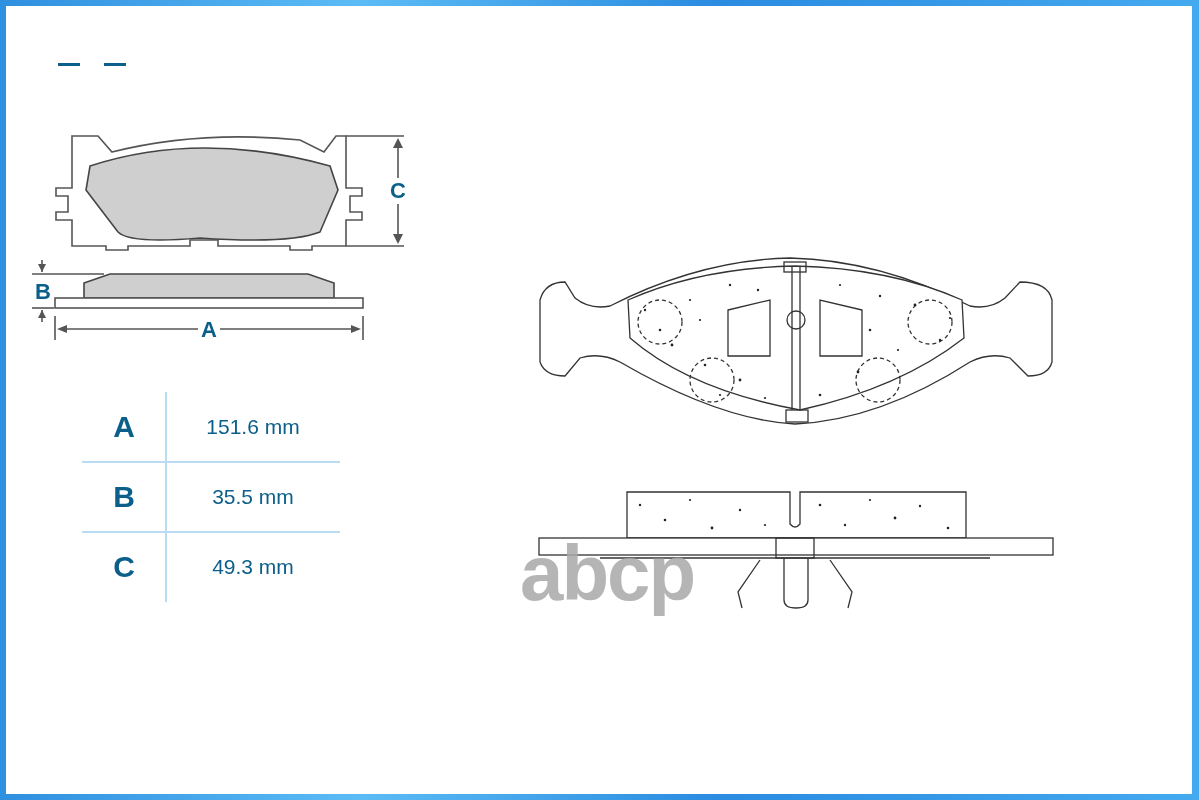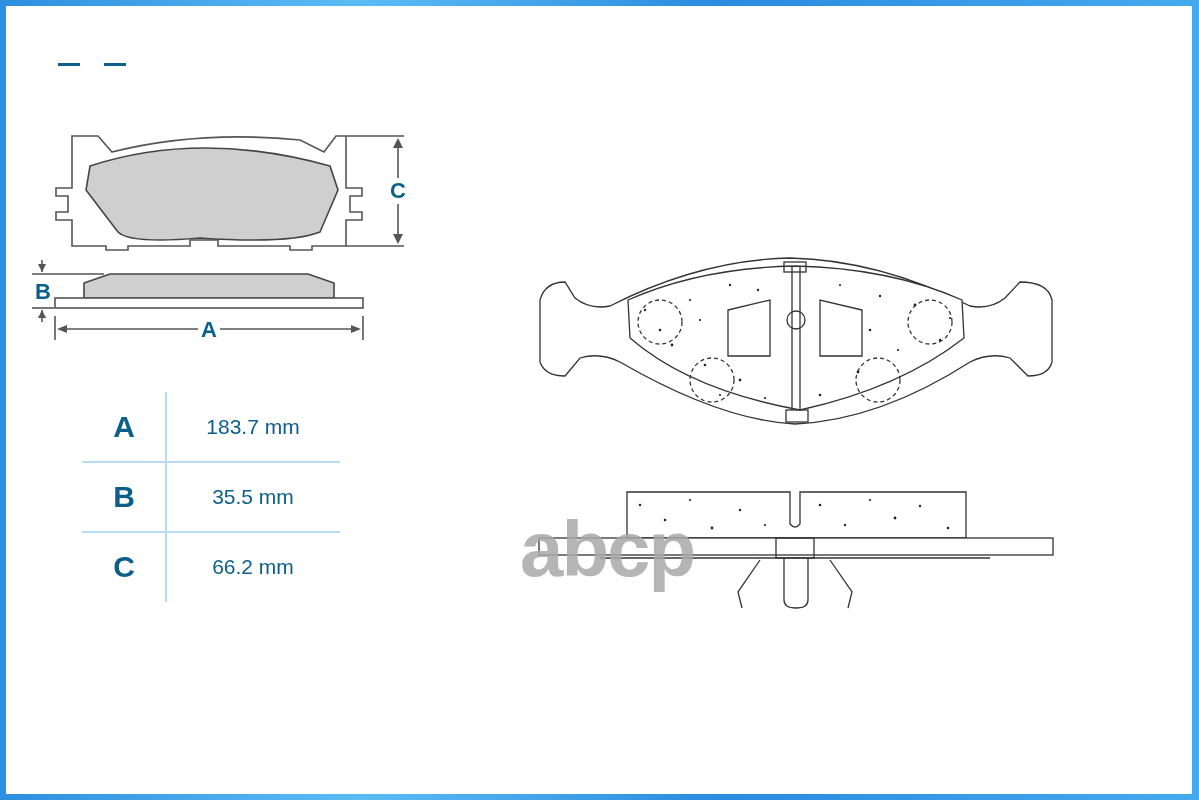"183.7 mm" span.dim-value { text: 183.7 -> 151.6 }
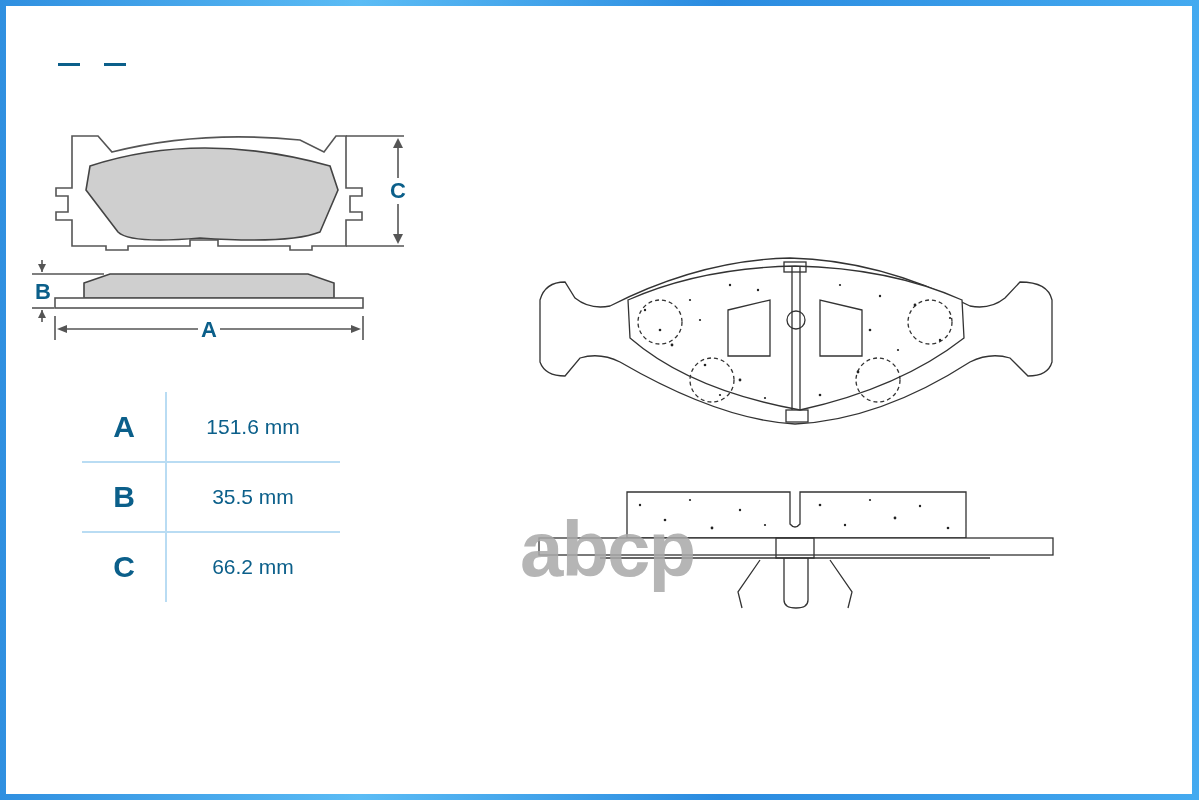"66.2 mm" span.dim-value { text: 66.2 -> 49.3 }
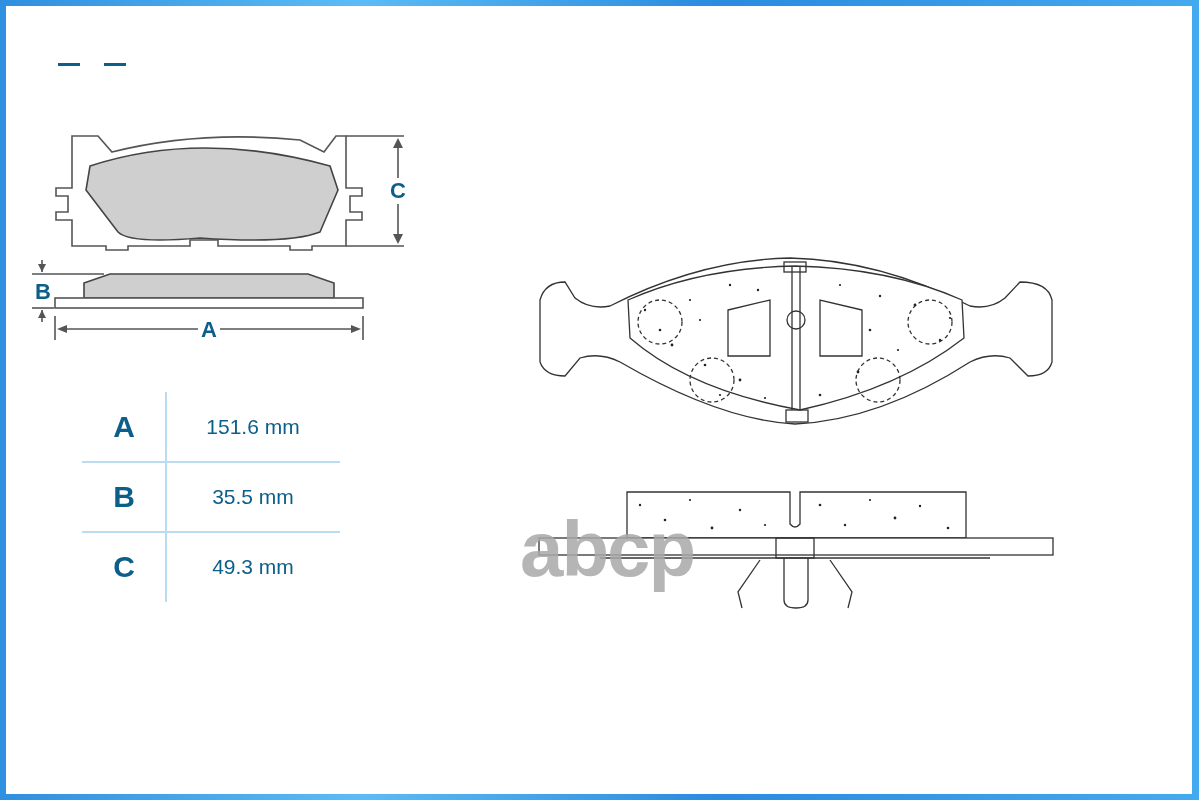"abcp" .wm { top: 504px -> 528px }
